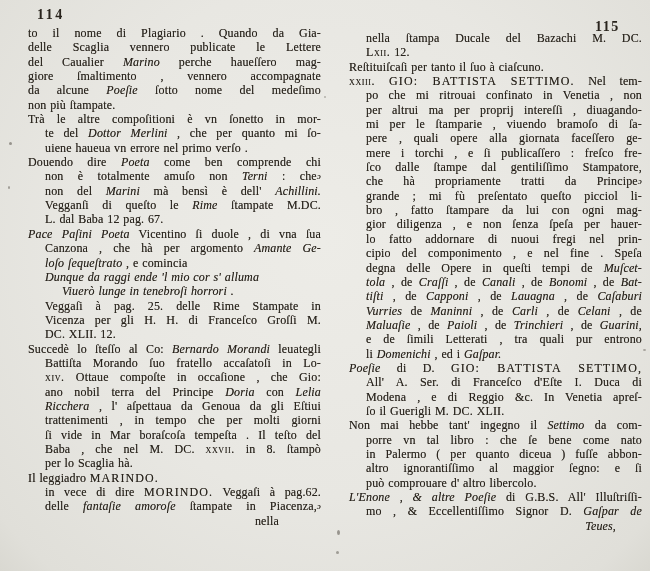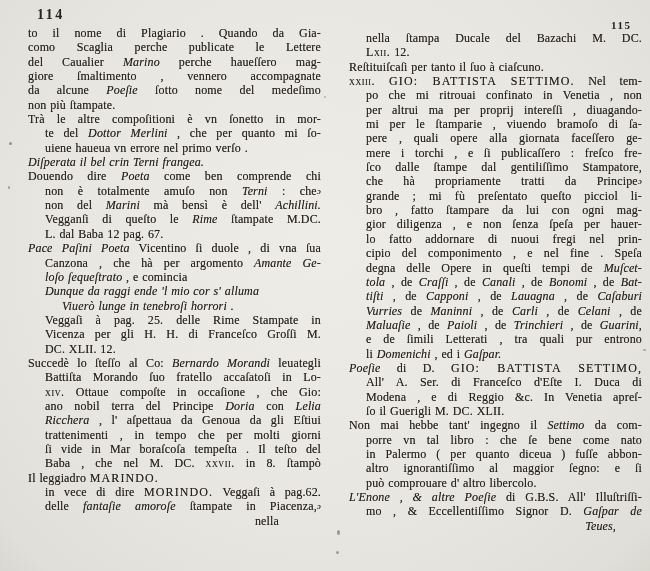"115" .pn-right { font-size: 11px -> 14px; margin-left: 16px -> none }
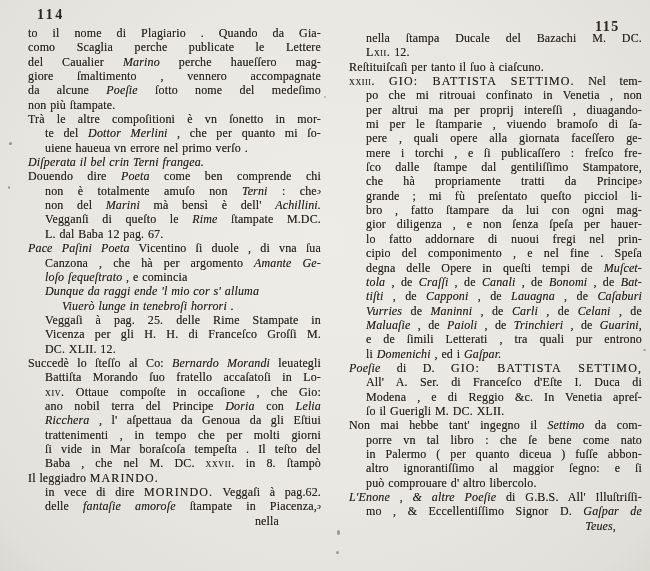"como Scaglia perche publicate le" span { text: como Scaglia perche -> delle Scaglia vennero }
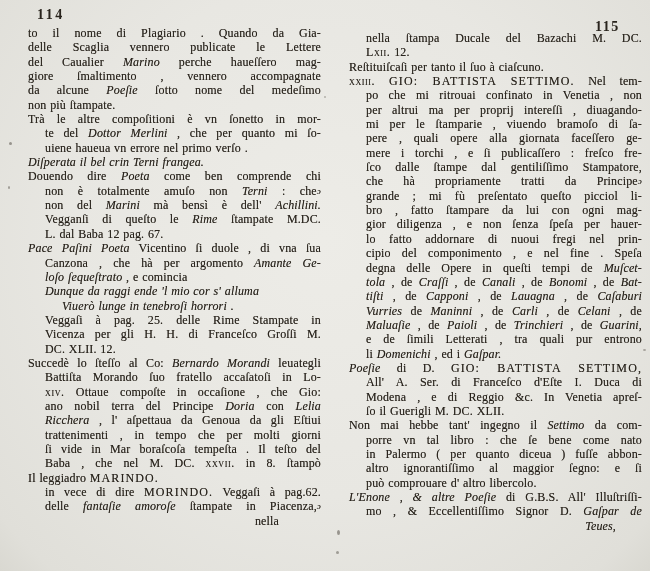"Diſperata il bel crin Terni" div.line { html: <div><span>Diſperata il bel crin Terni frangea.</span></div> -> none }
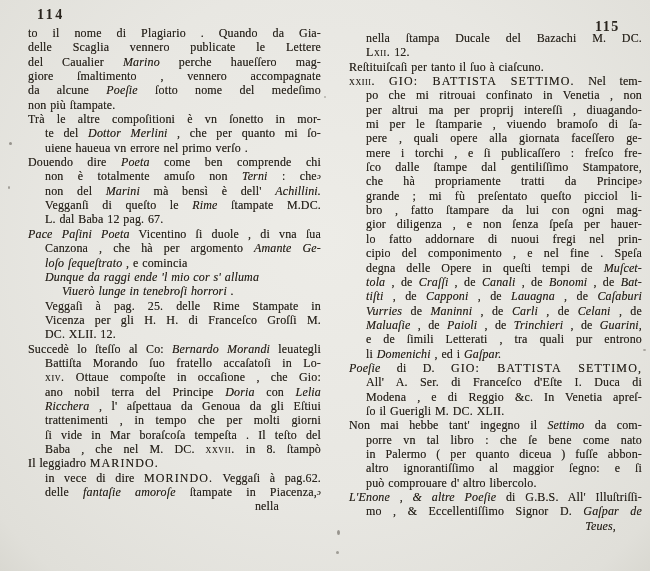"per lo Scaglia hà." div.line { html: none -> <div><span>per lo Scaglia hà.</span></div> }
